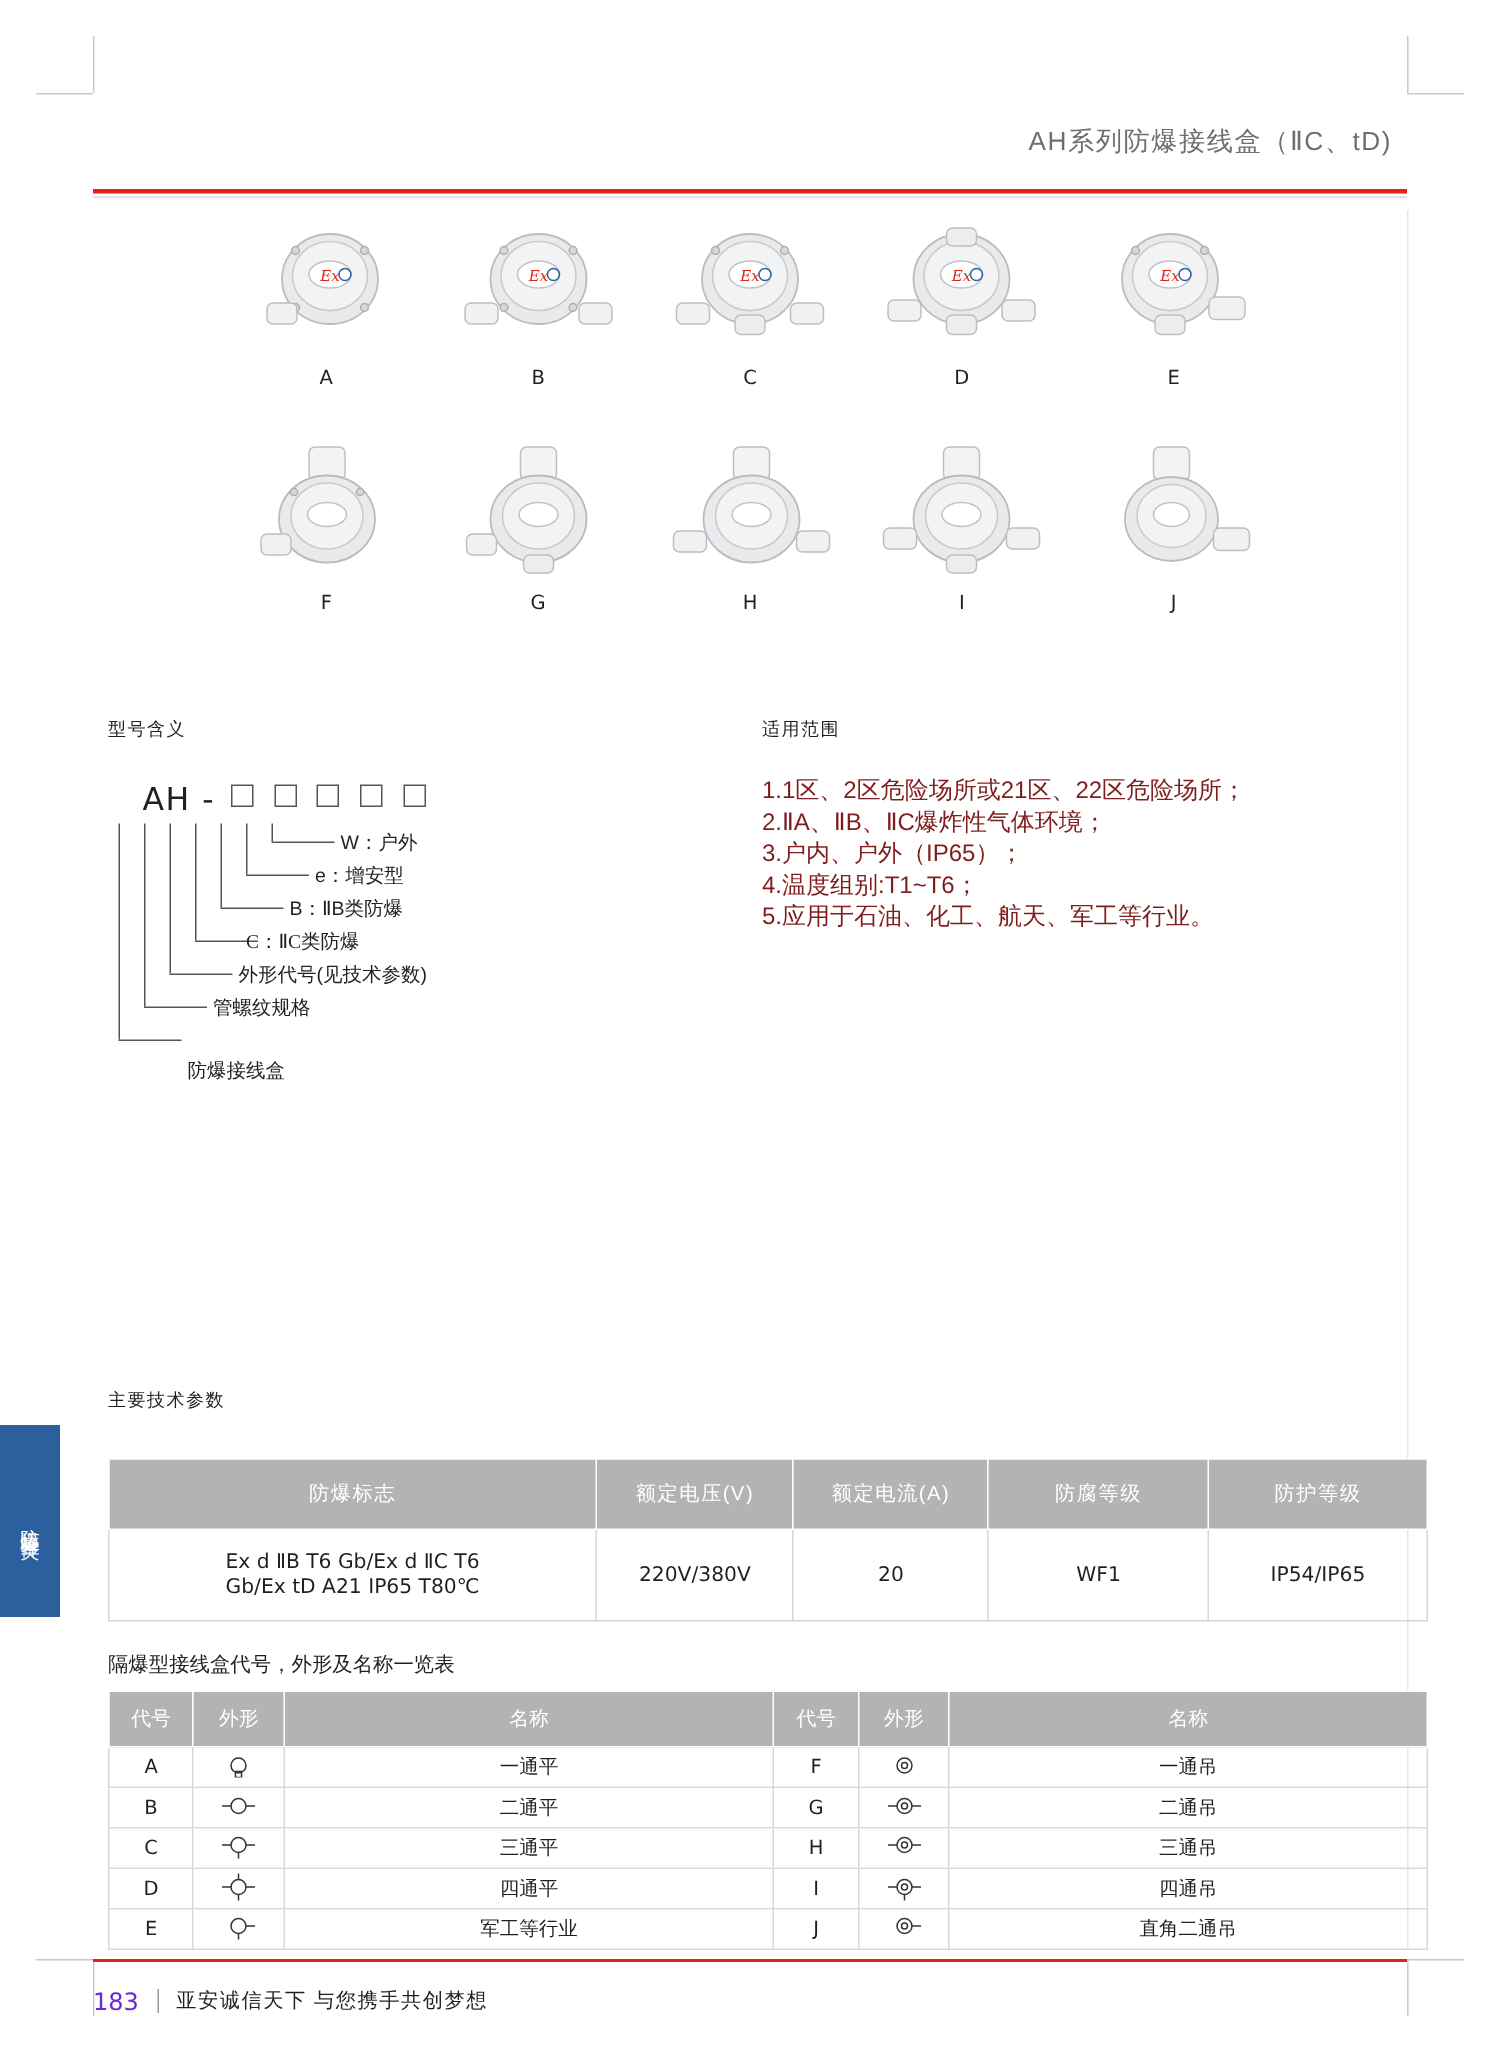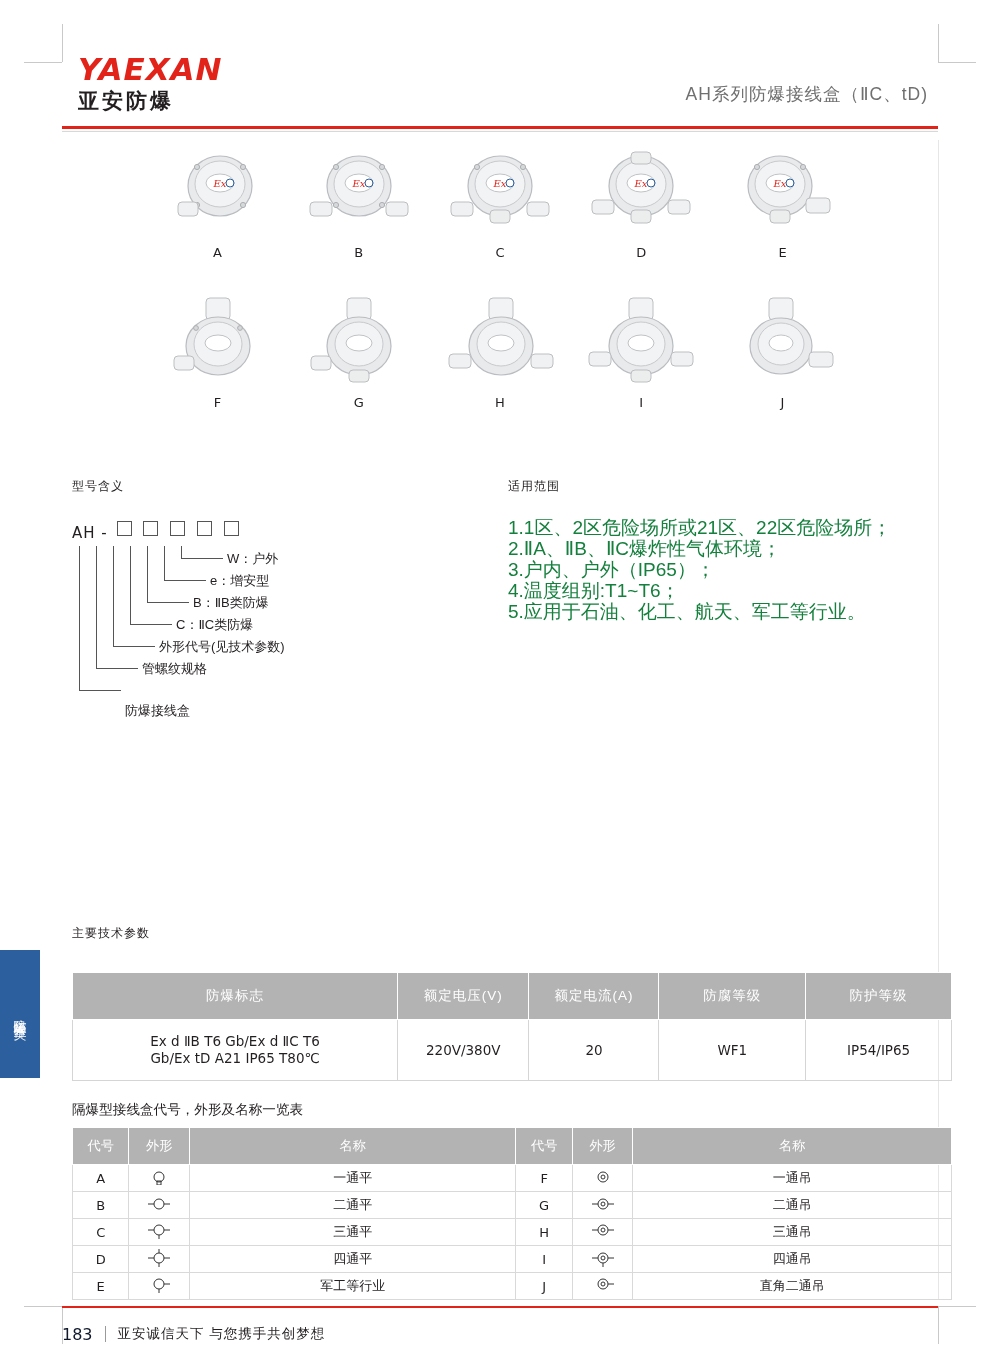"YAEXAN" div.logo { html: <div> <div>YAEXAN</div> <div>亚安防爆</div> </div> -> none }
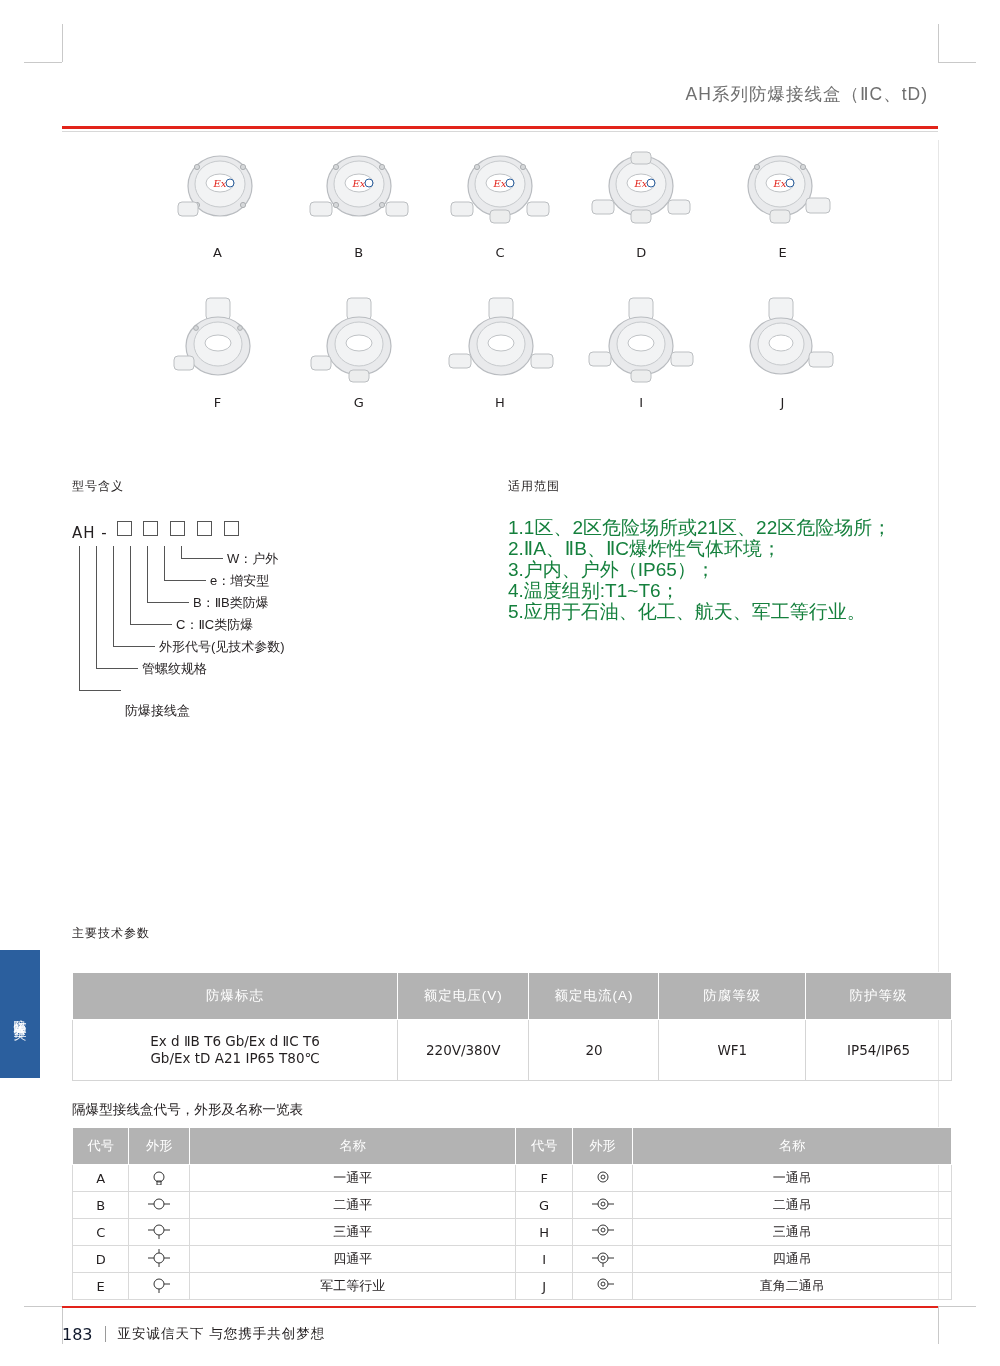"AH -" .model-code { font-size: 15px -> 21px; margin-left: none -> 23px }
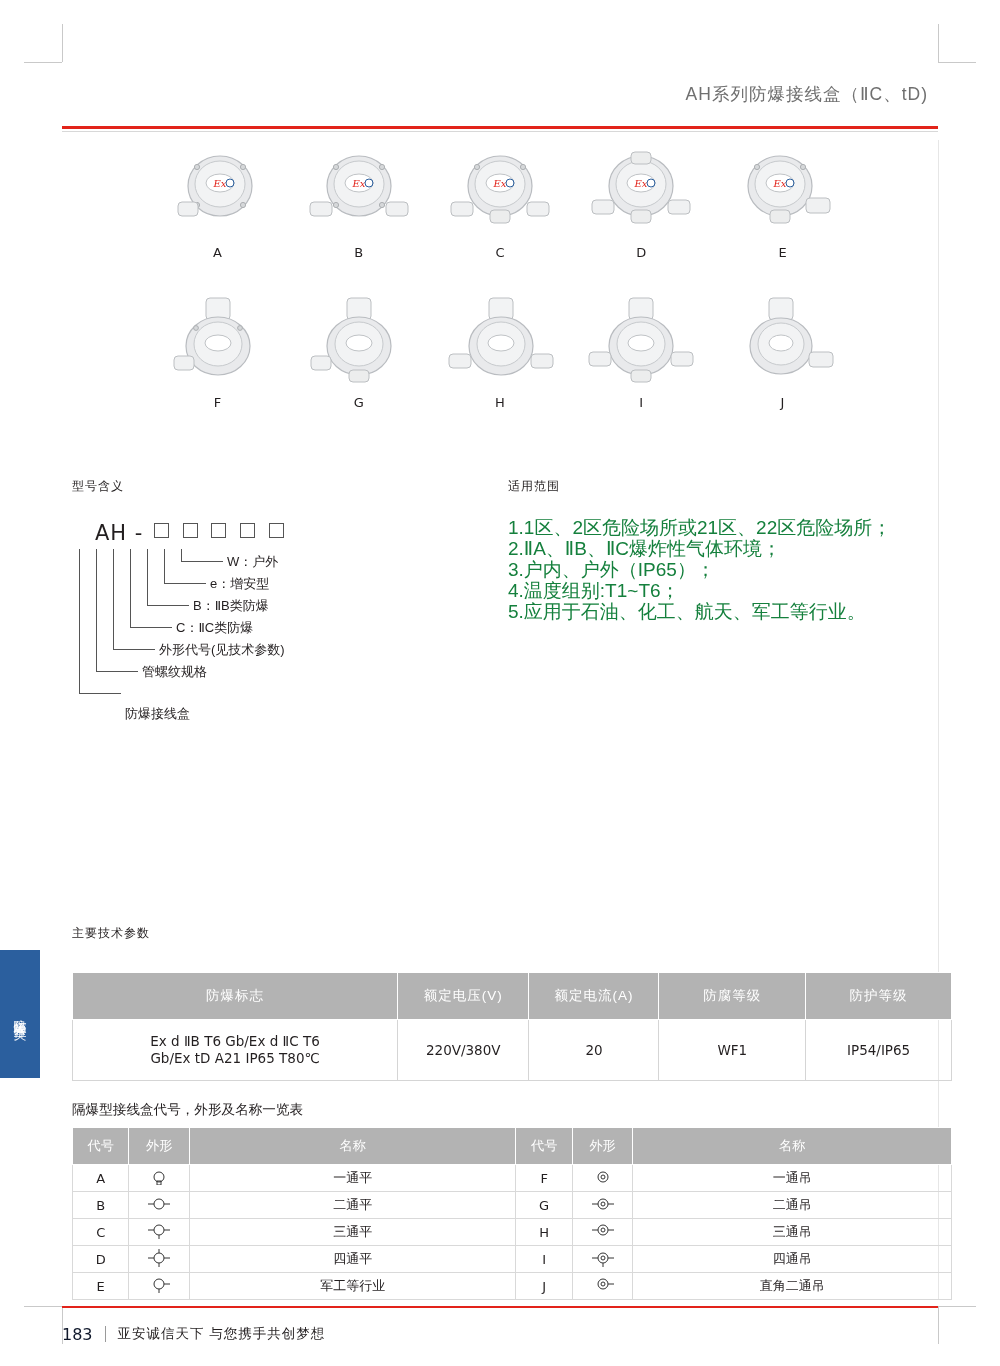"1.1区、2区危险场所或21区、22区危险场所；" .scope-list { color: #15803d -> #7f1d1d; font-size: 19px -> 16px }
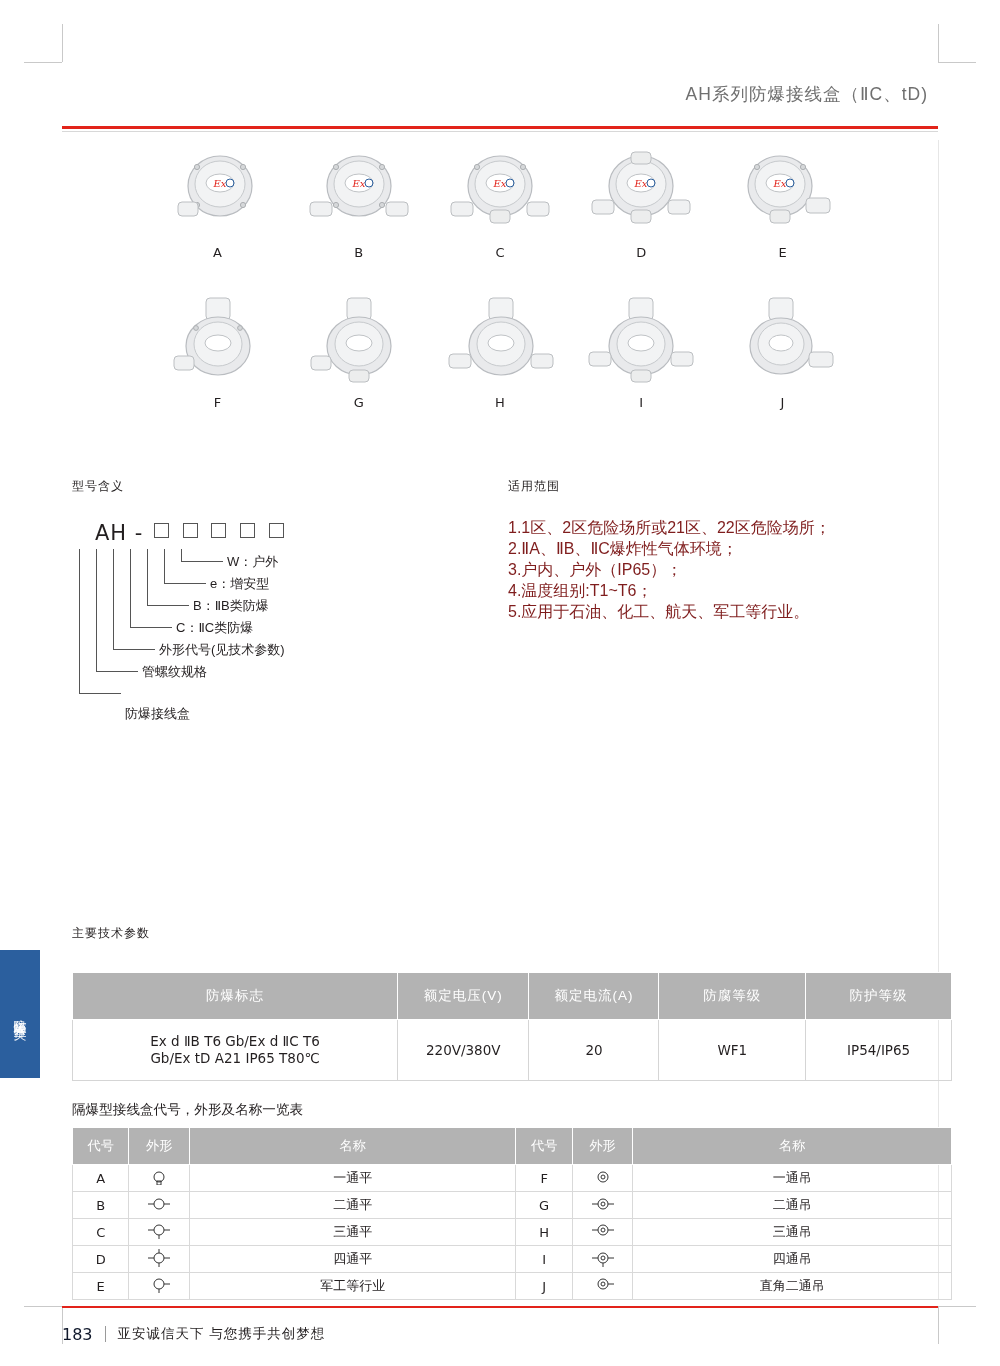"C：ⅡC类防爆" div.txt { font-family: none -> Liberation Serif, serif; left: 104px -> 92px }
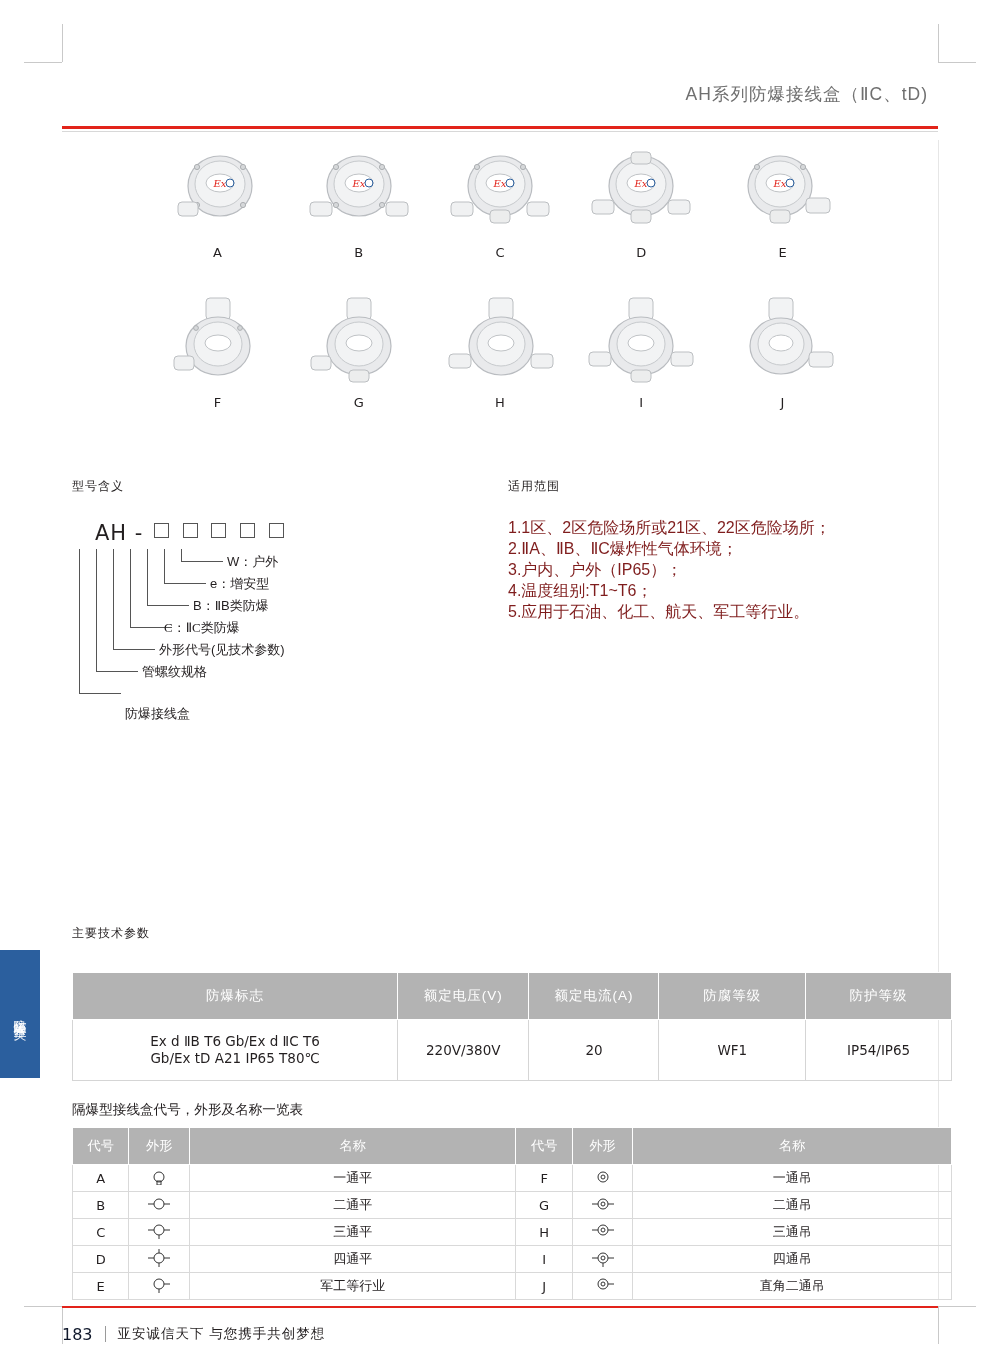"183" .pnum { color: #0f172a -> #6d28d9 }
